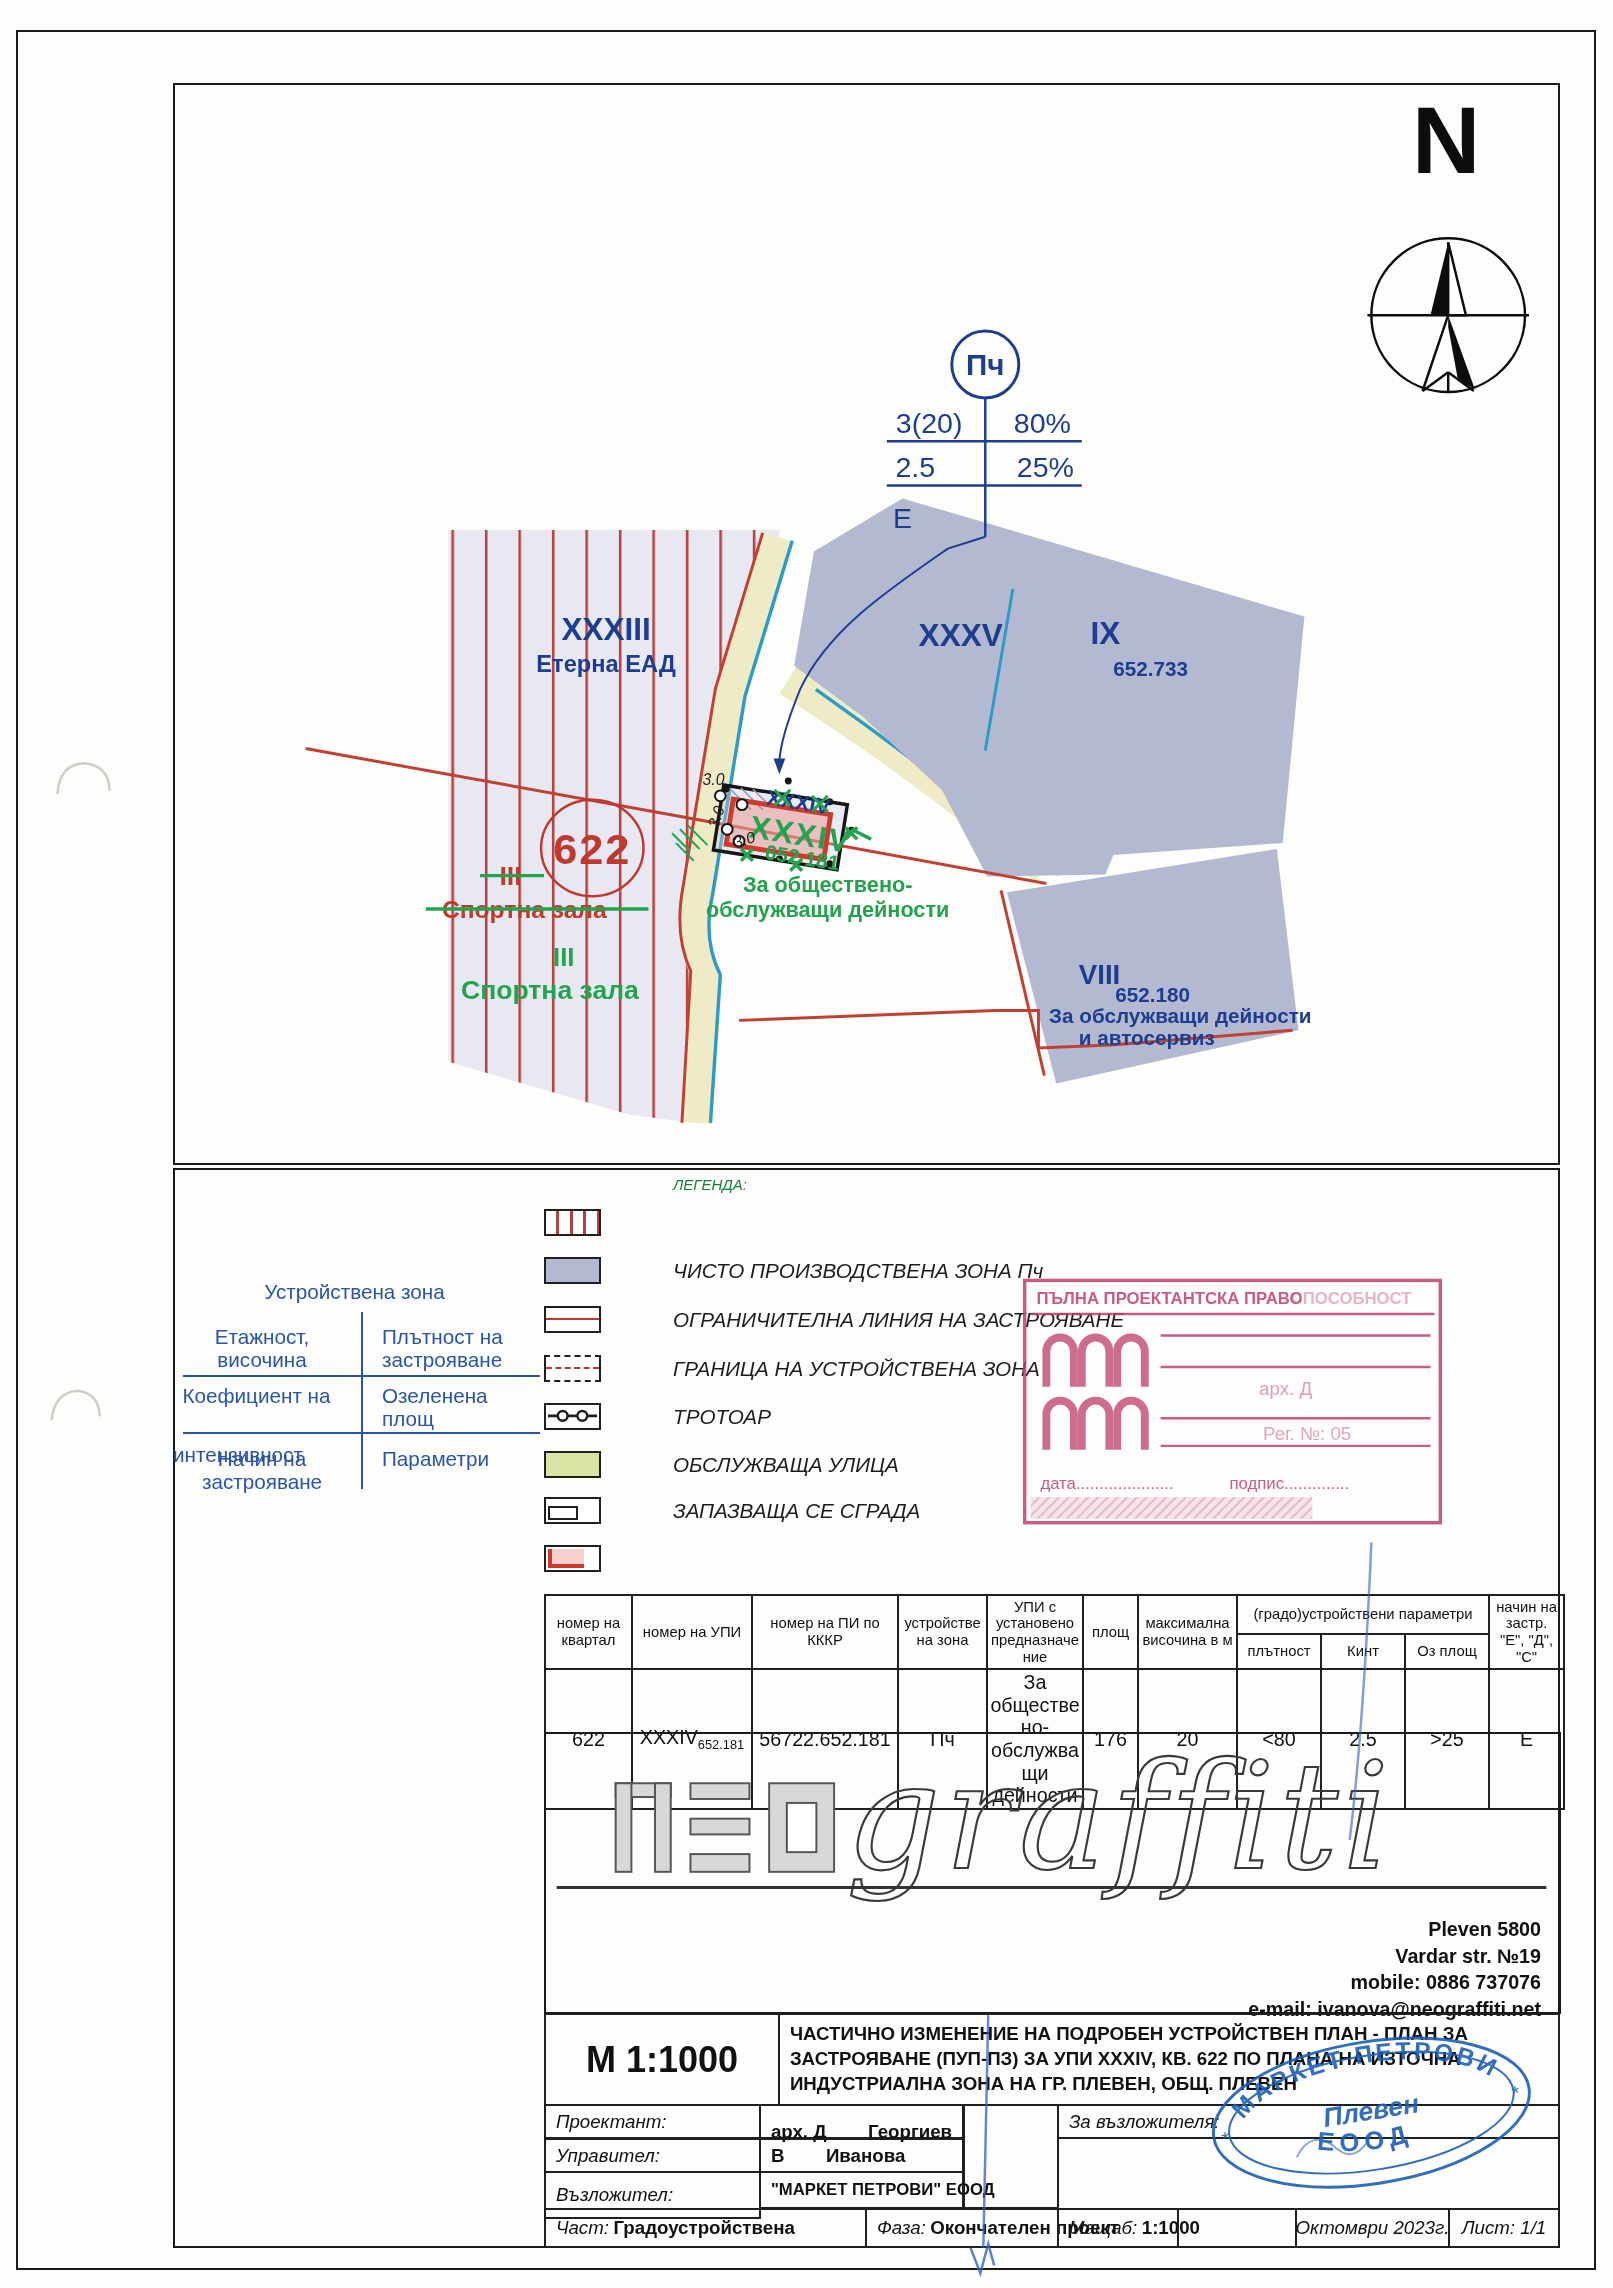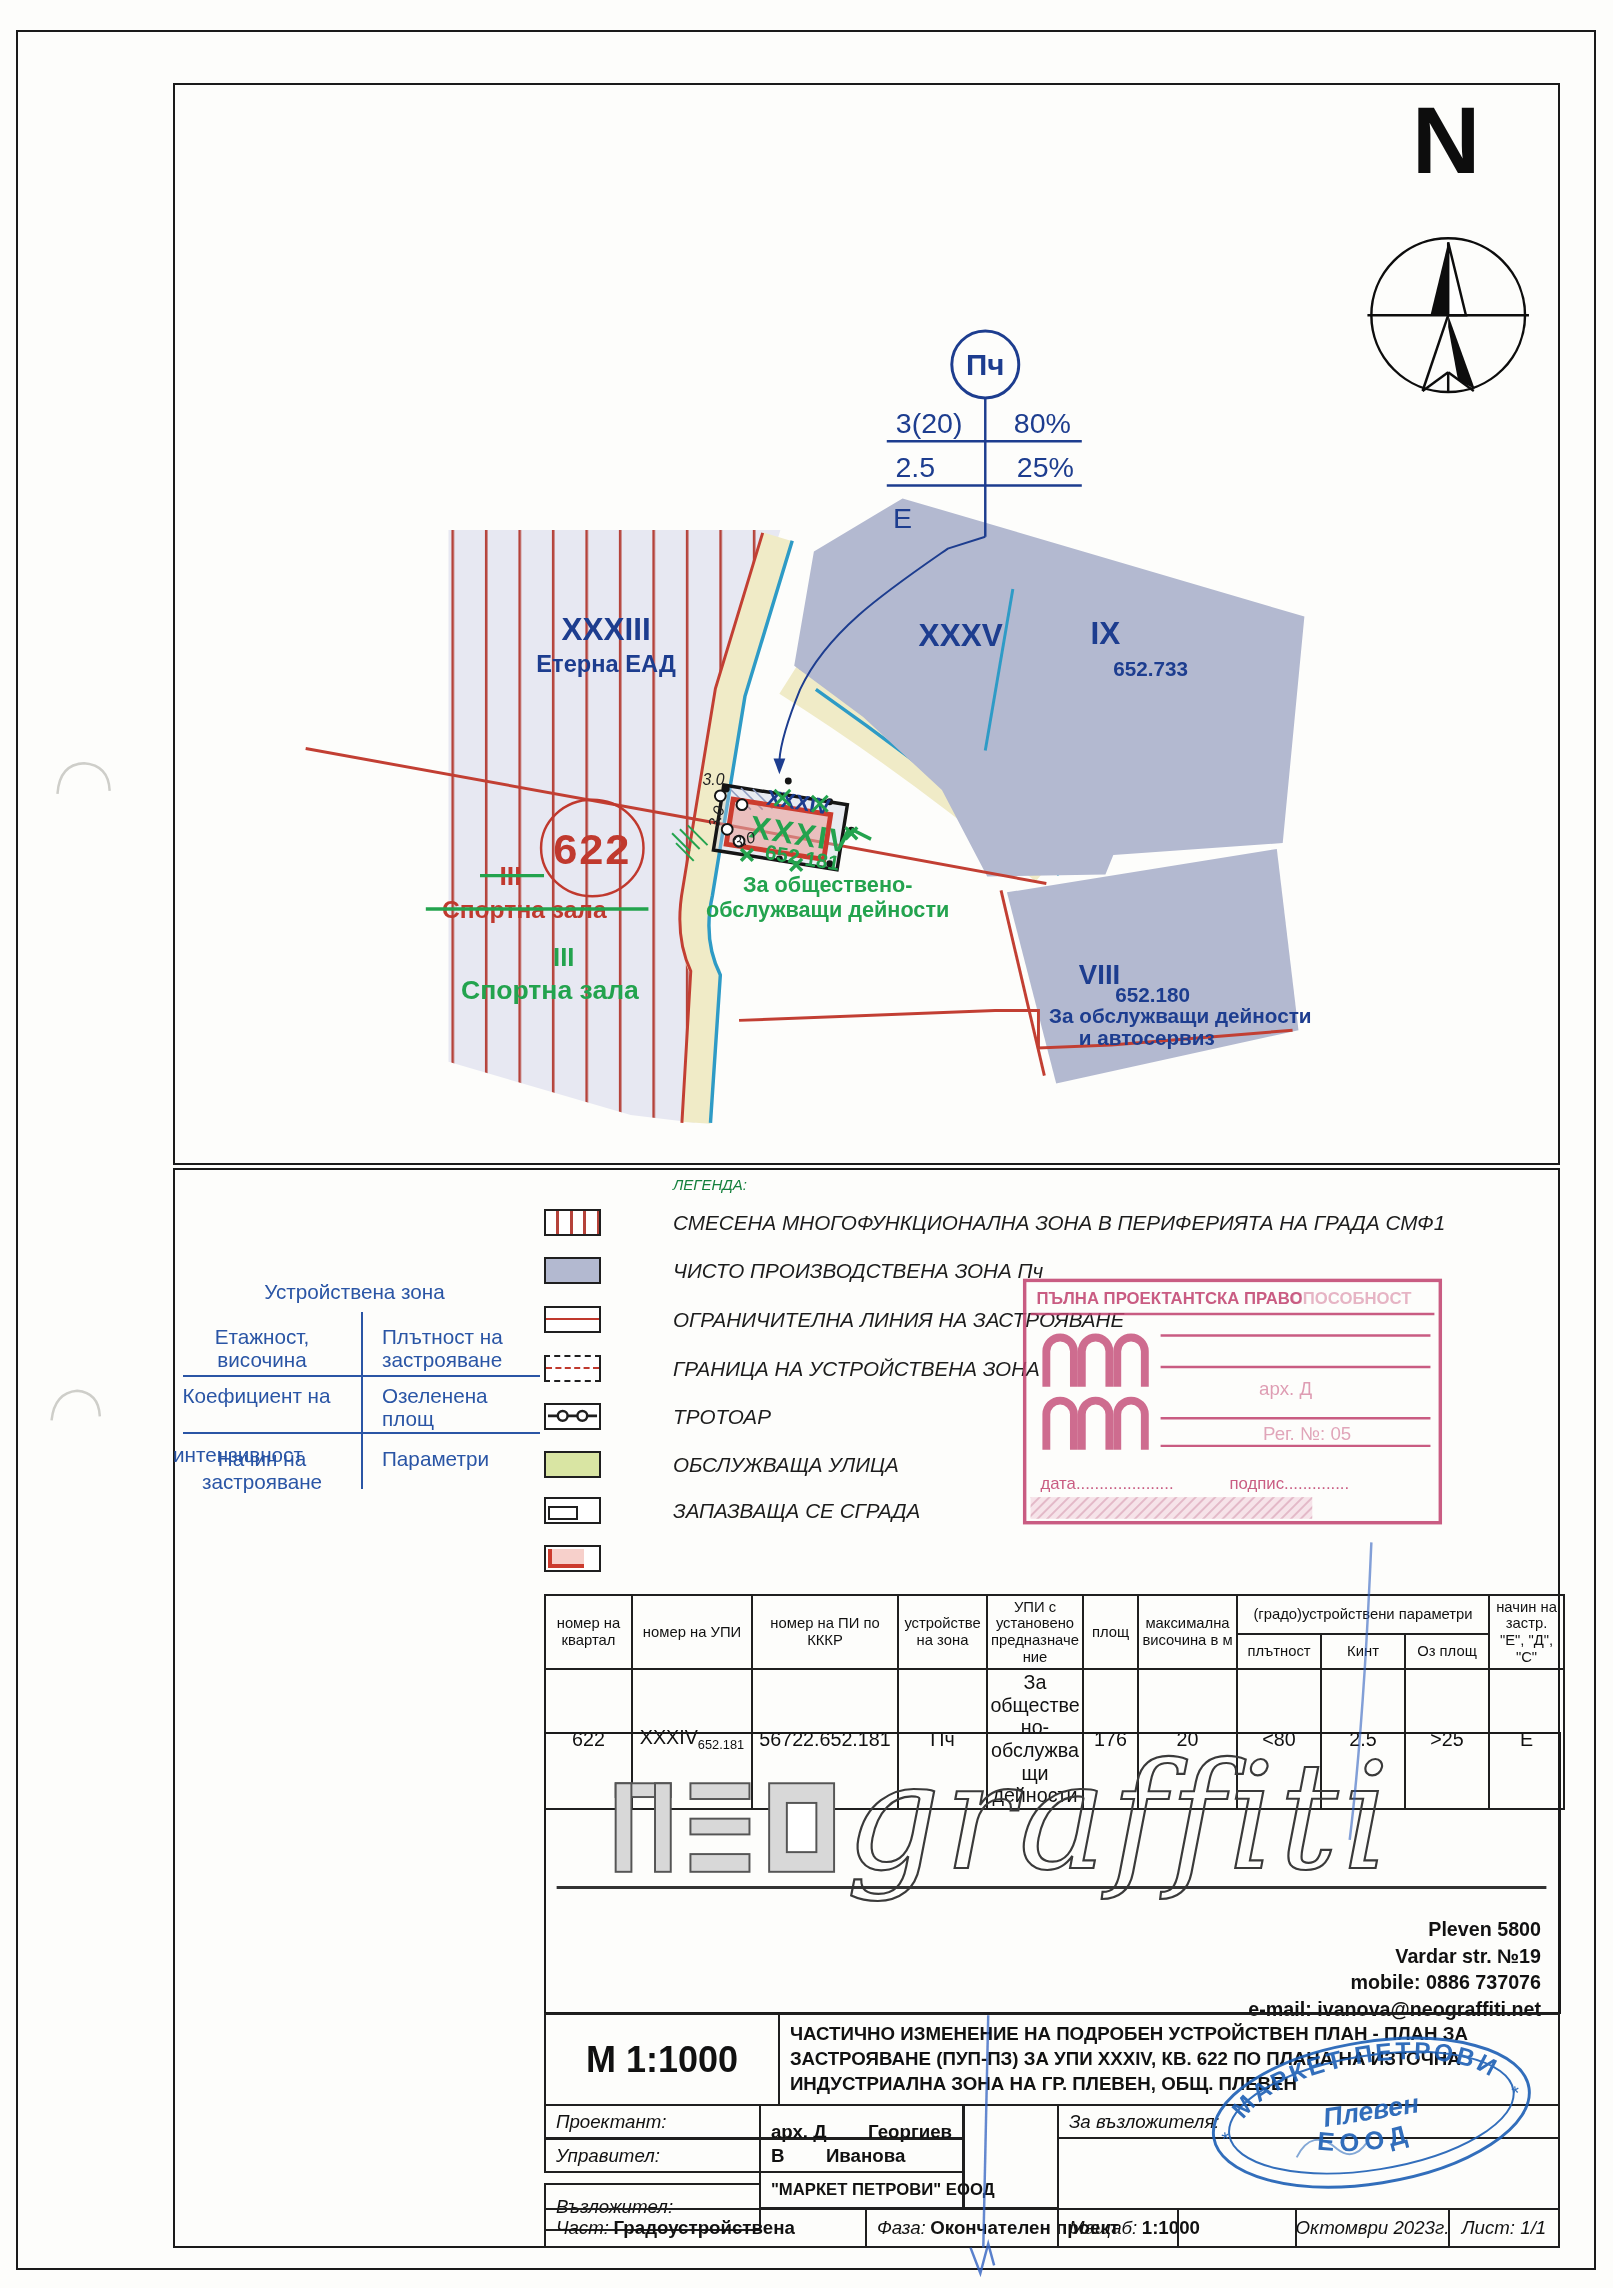"СМЕСЕНА МНОГОФУНКЦИОНАЛНА ЗОНА В" div.leg-label { html: <div>СМЕСЕНА МНОГОФУНКЦИОНАЛНА ЗОНА В ПЕРИФЕРИЯТА НА ГРАДА СМФ1</div> -> none }
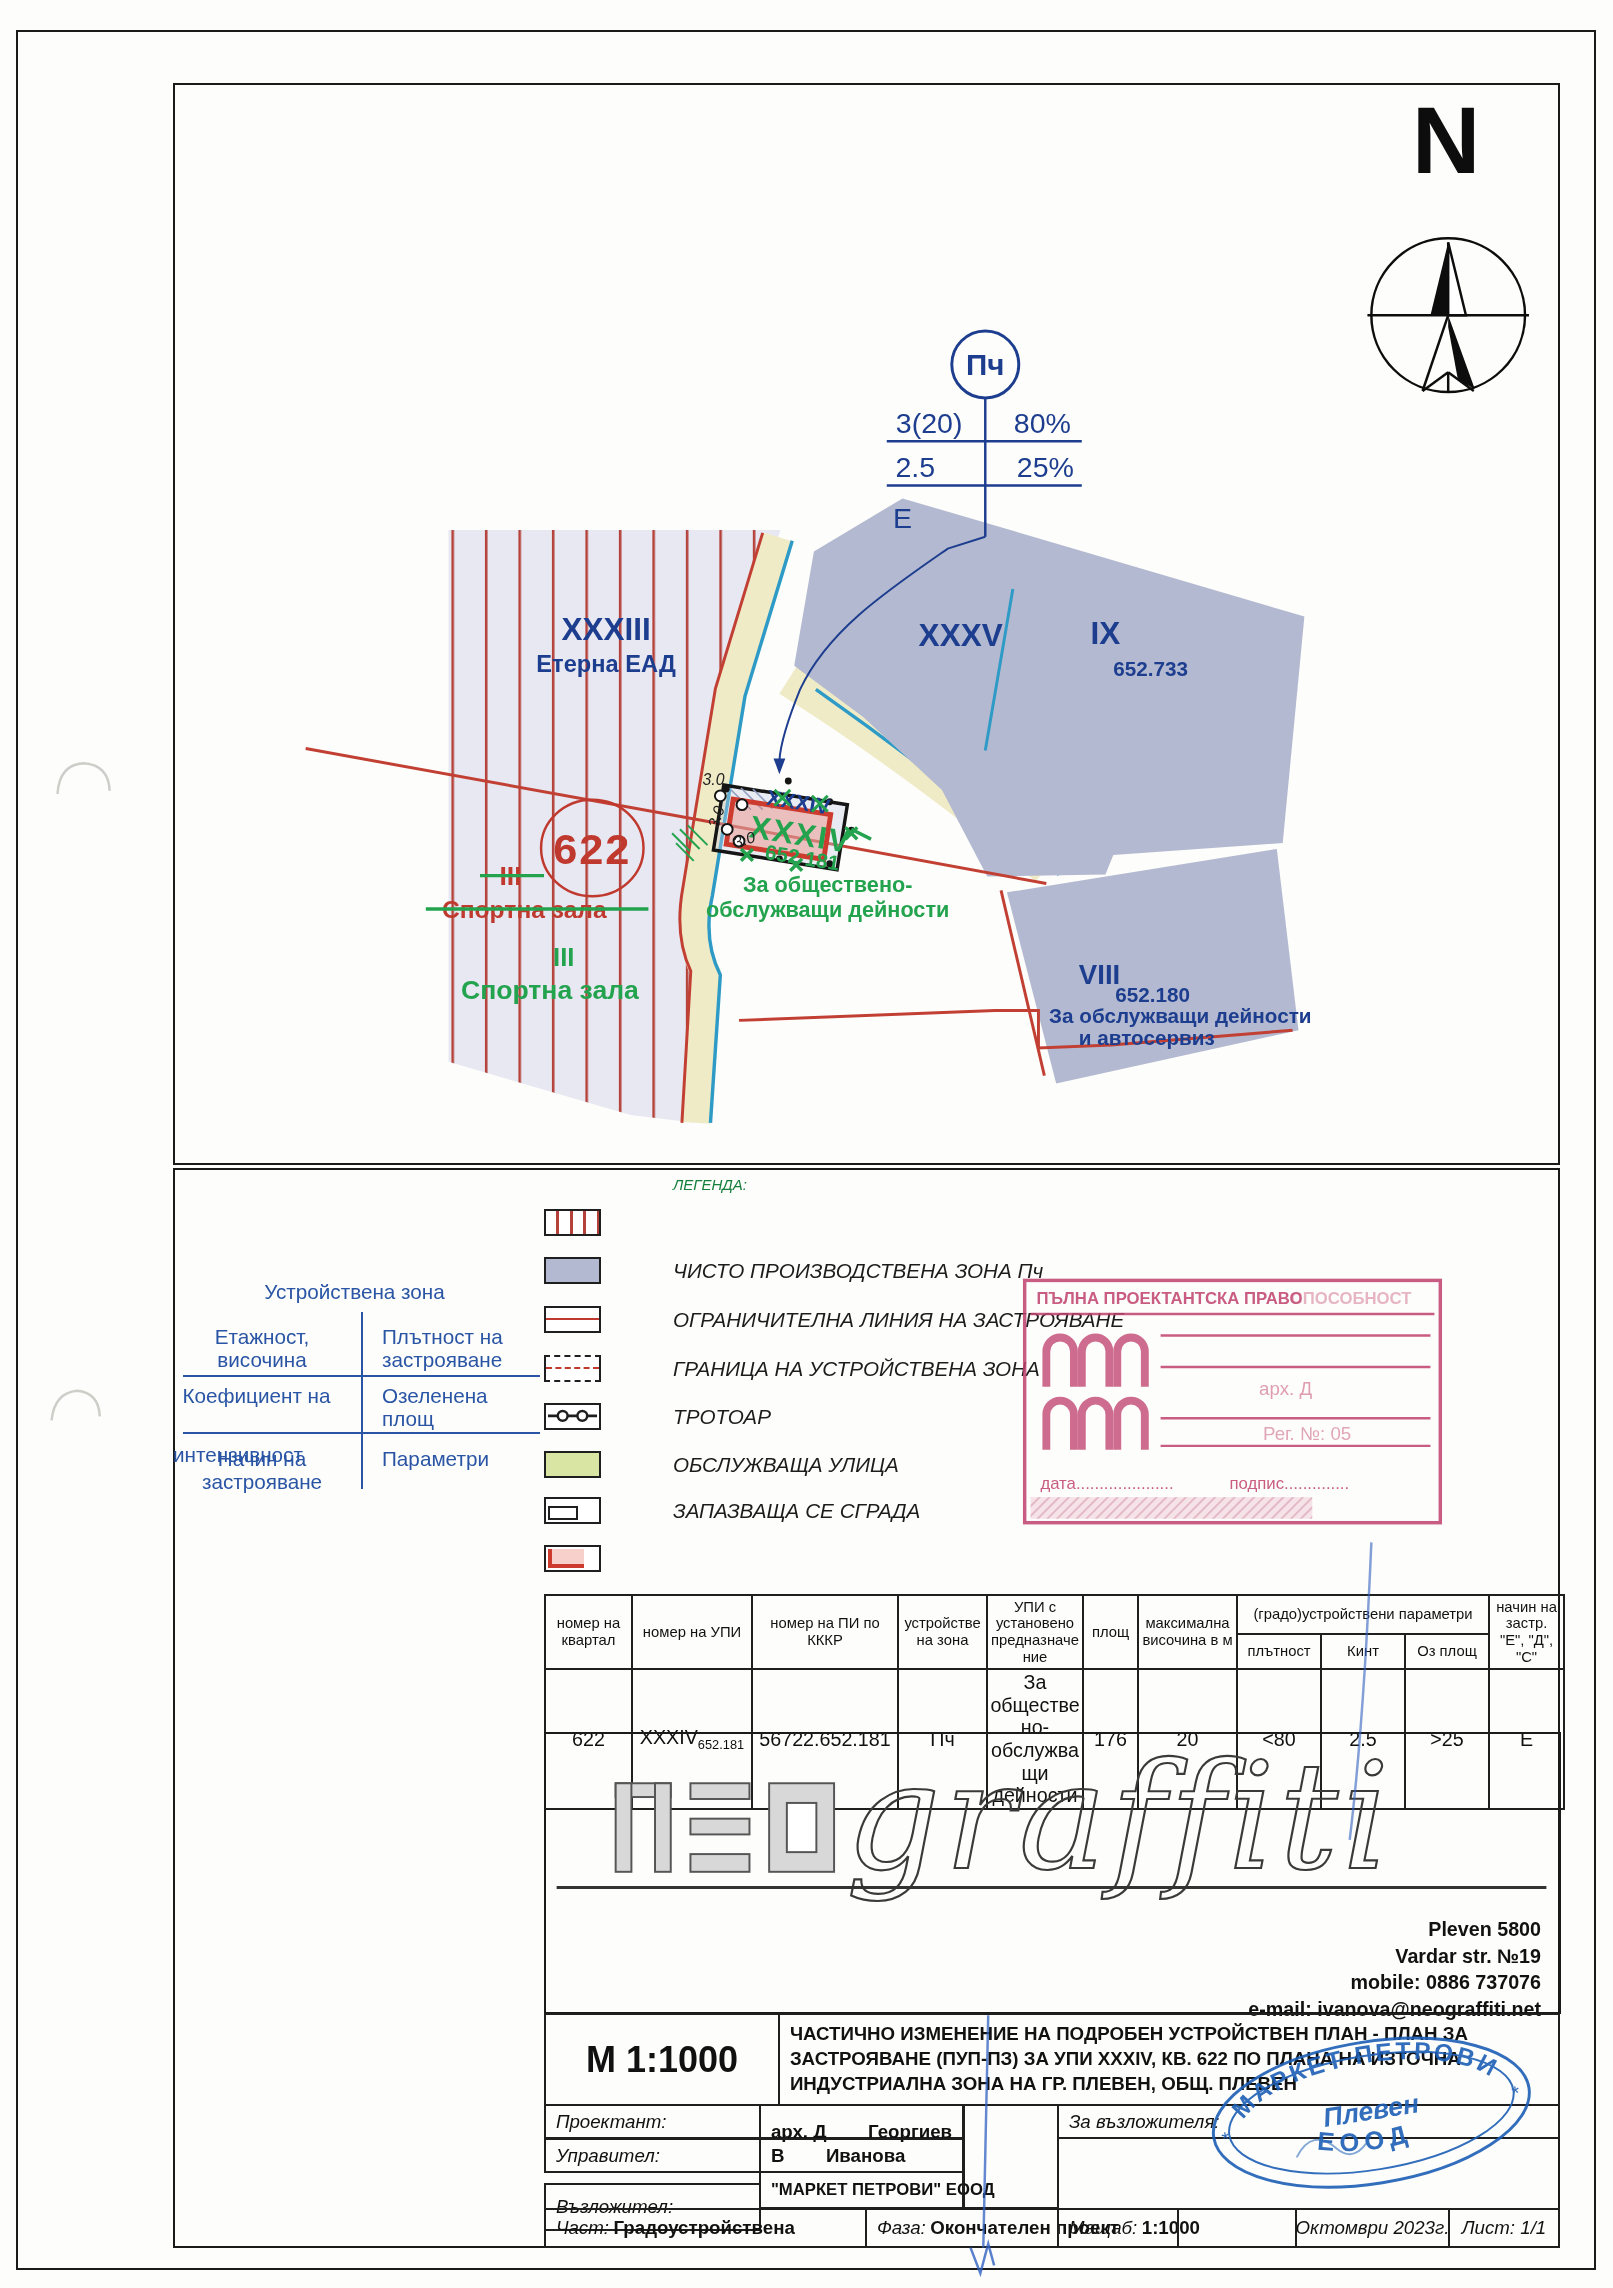"Възложител:" div.tb-cell { margin-top: 12px -> none }
